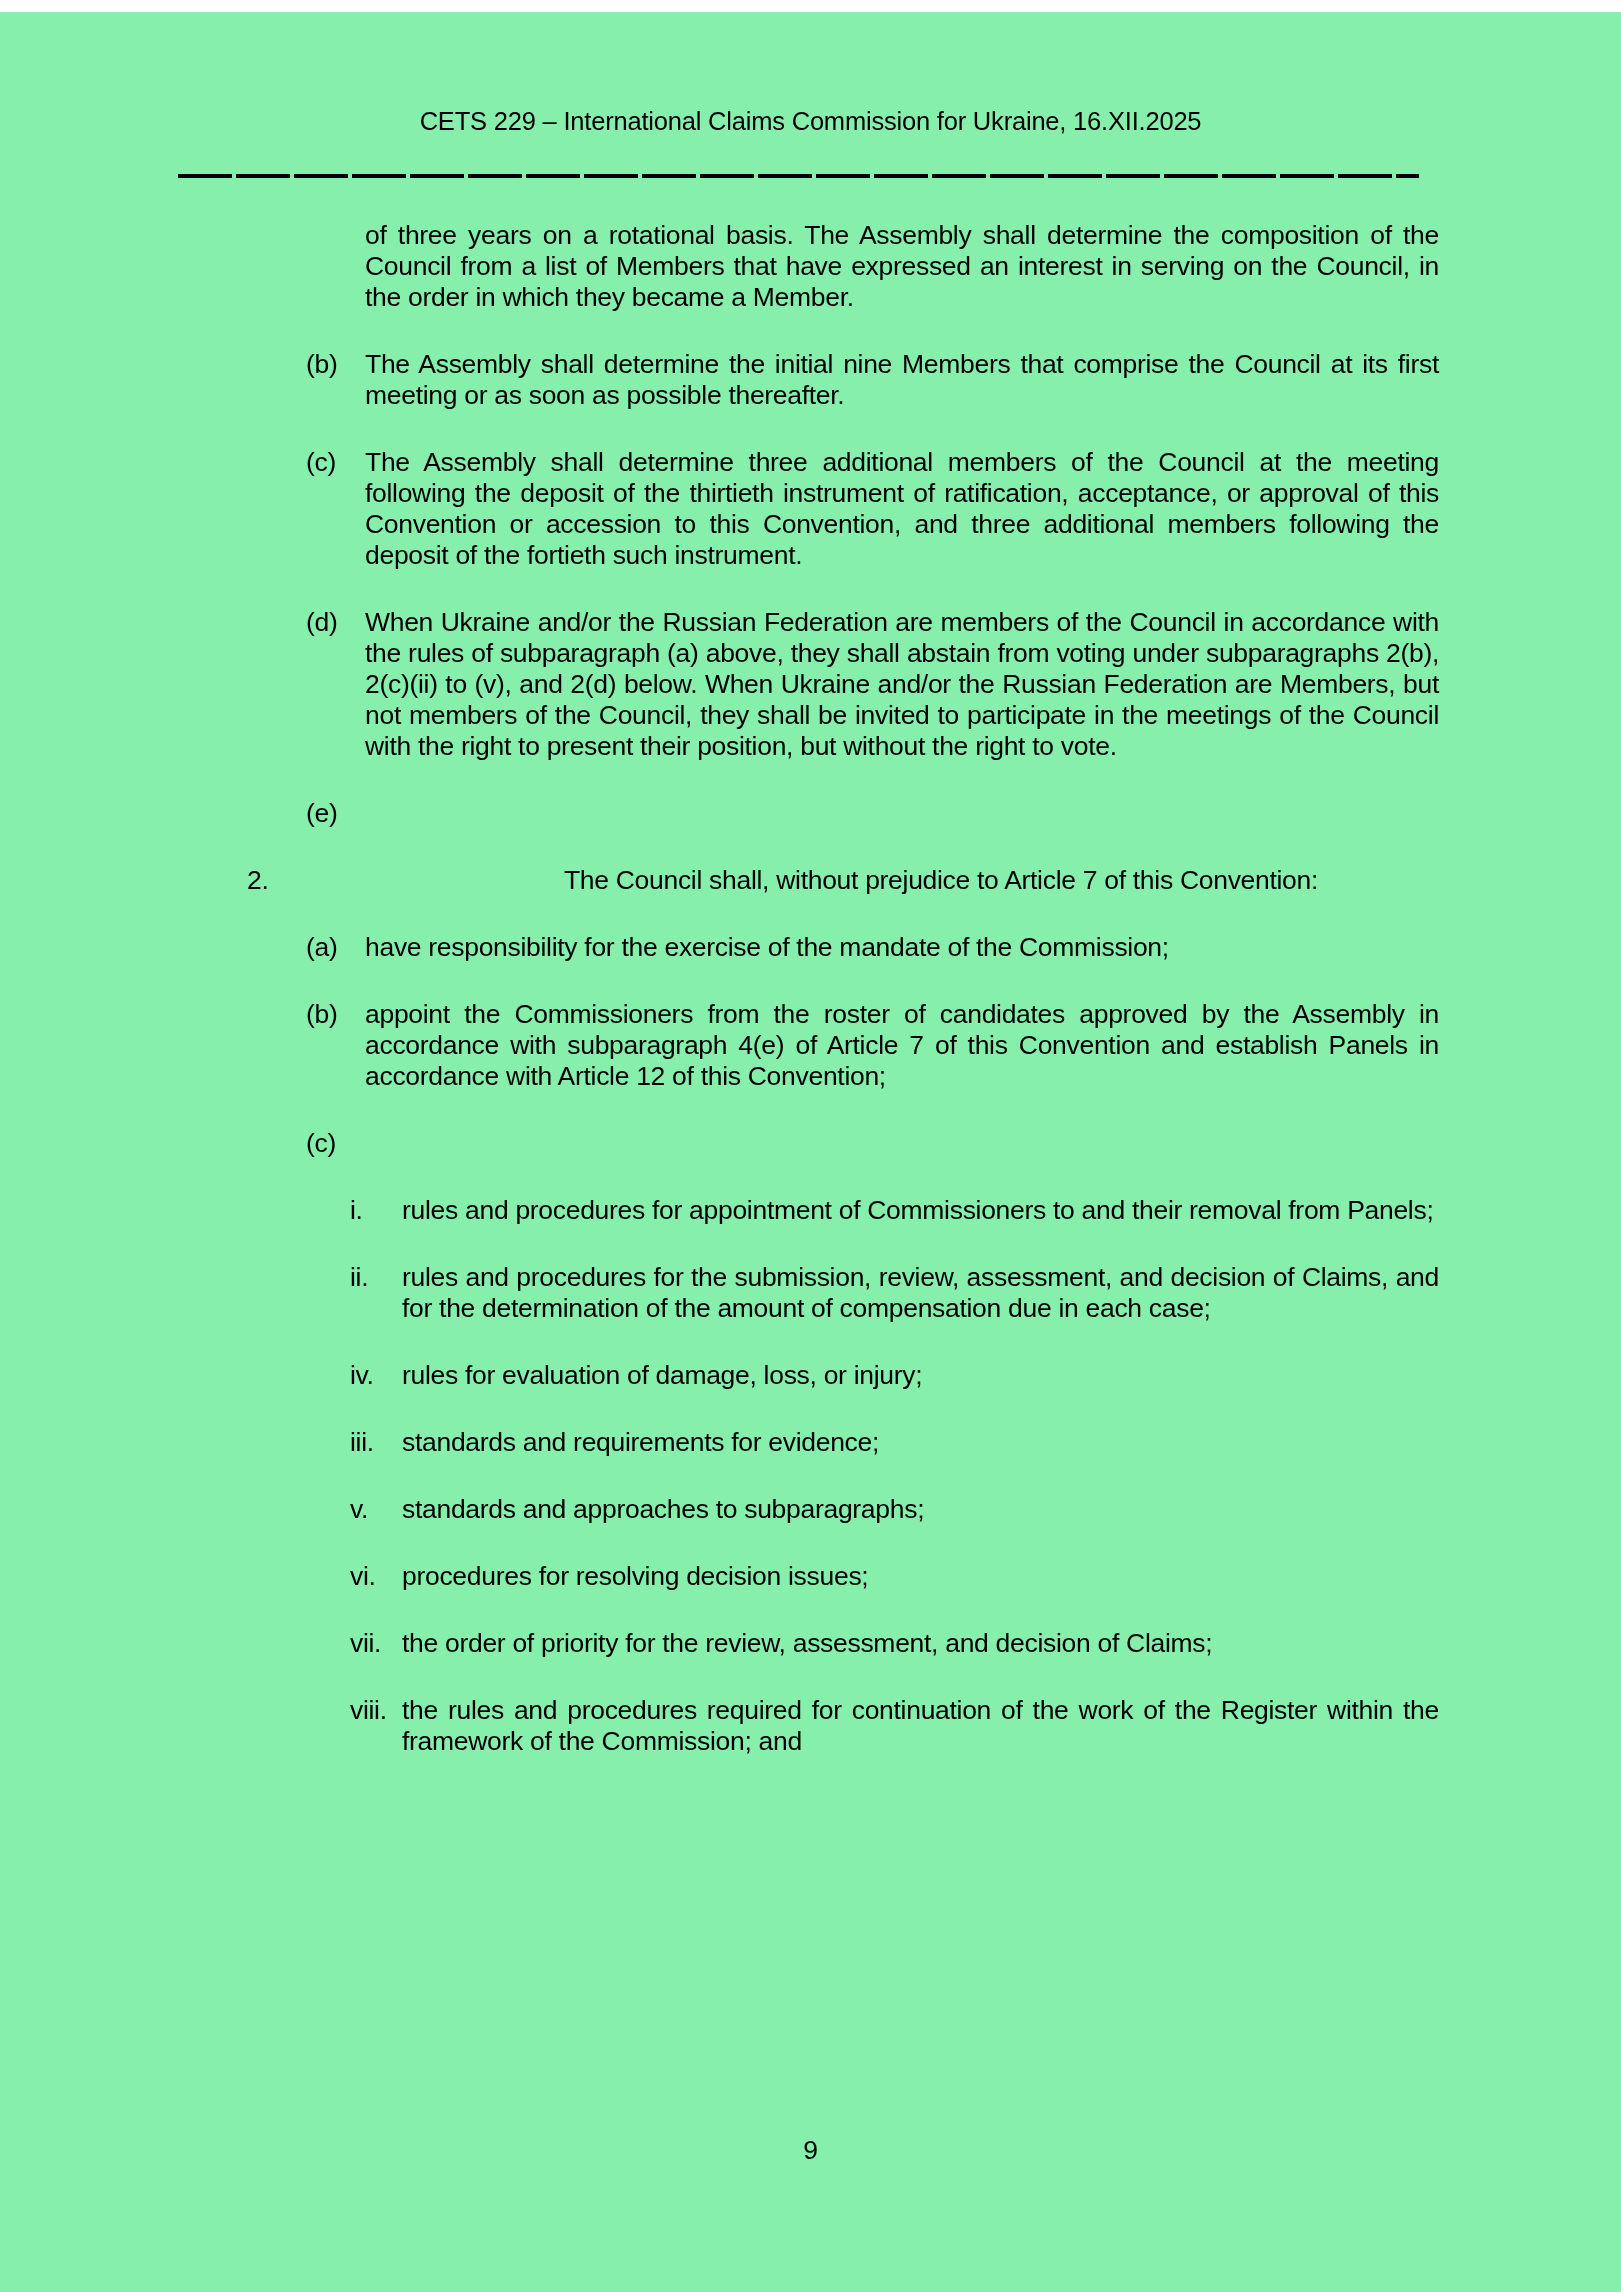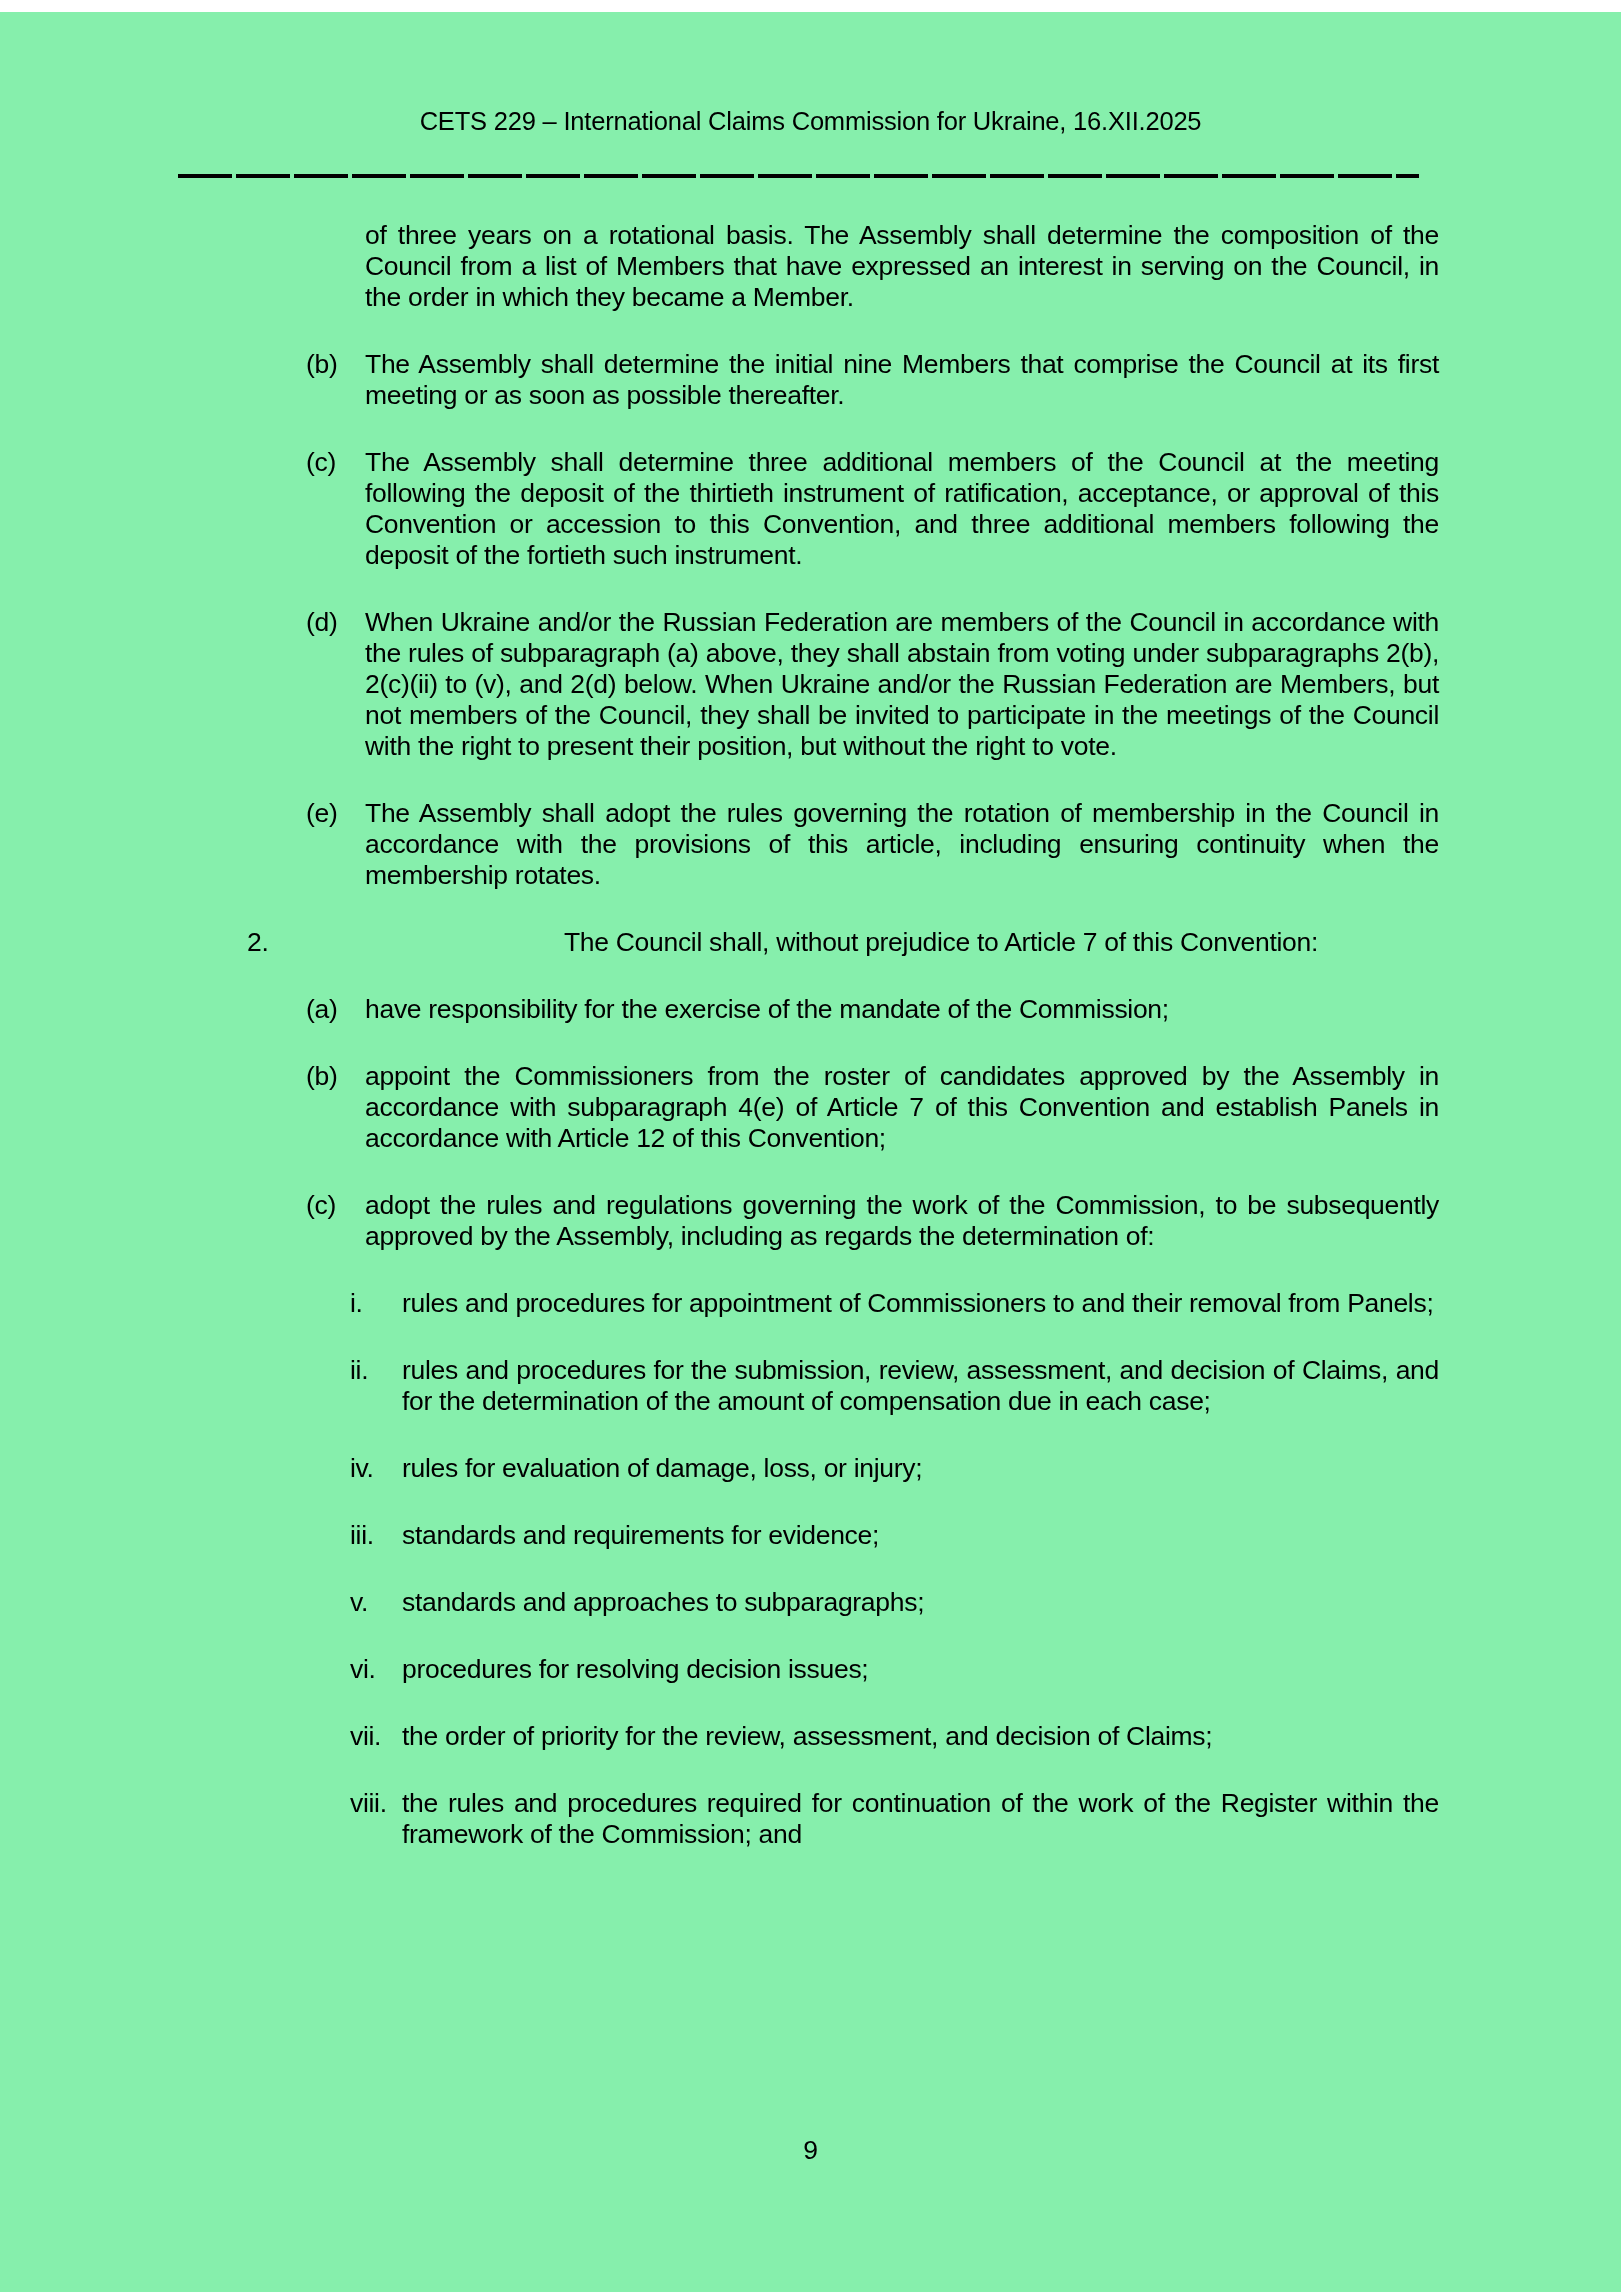"The Assembly shall adopt the" span.txt { html: <span>The Assembly shall adopt the rules governing the rotation of membership in the Council in accordance with the provisions of this article, including ensuring continuity when the membership rotates.</span> -> none }
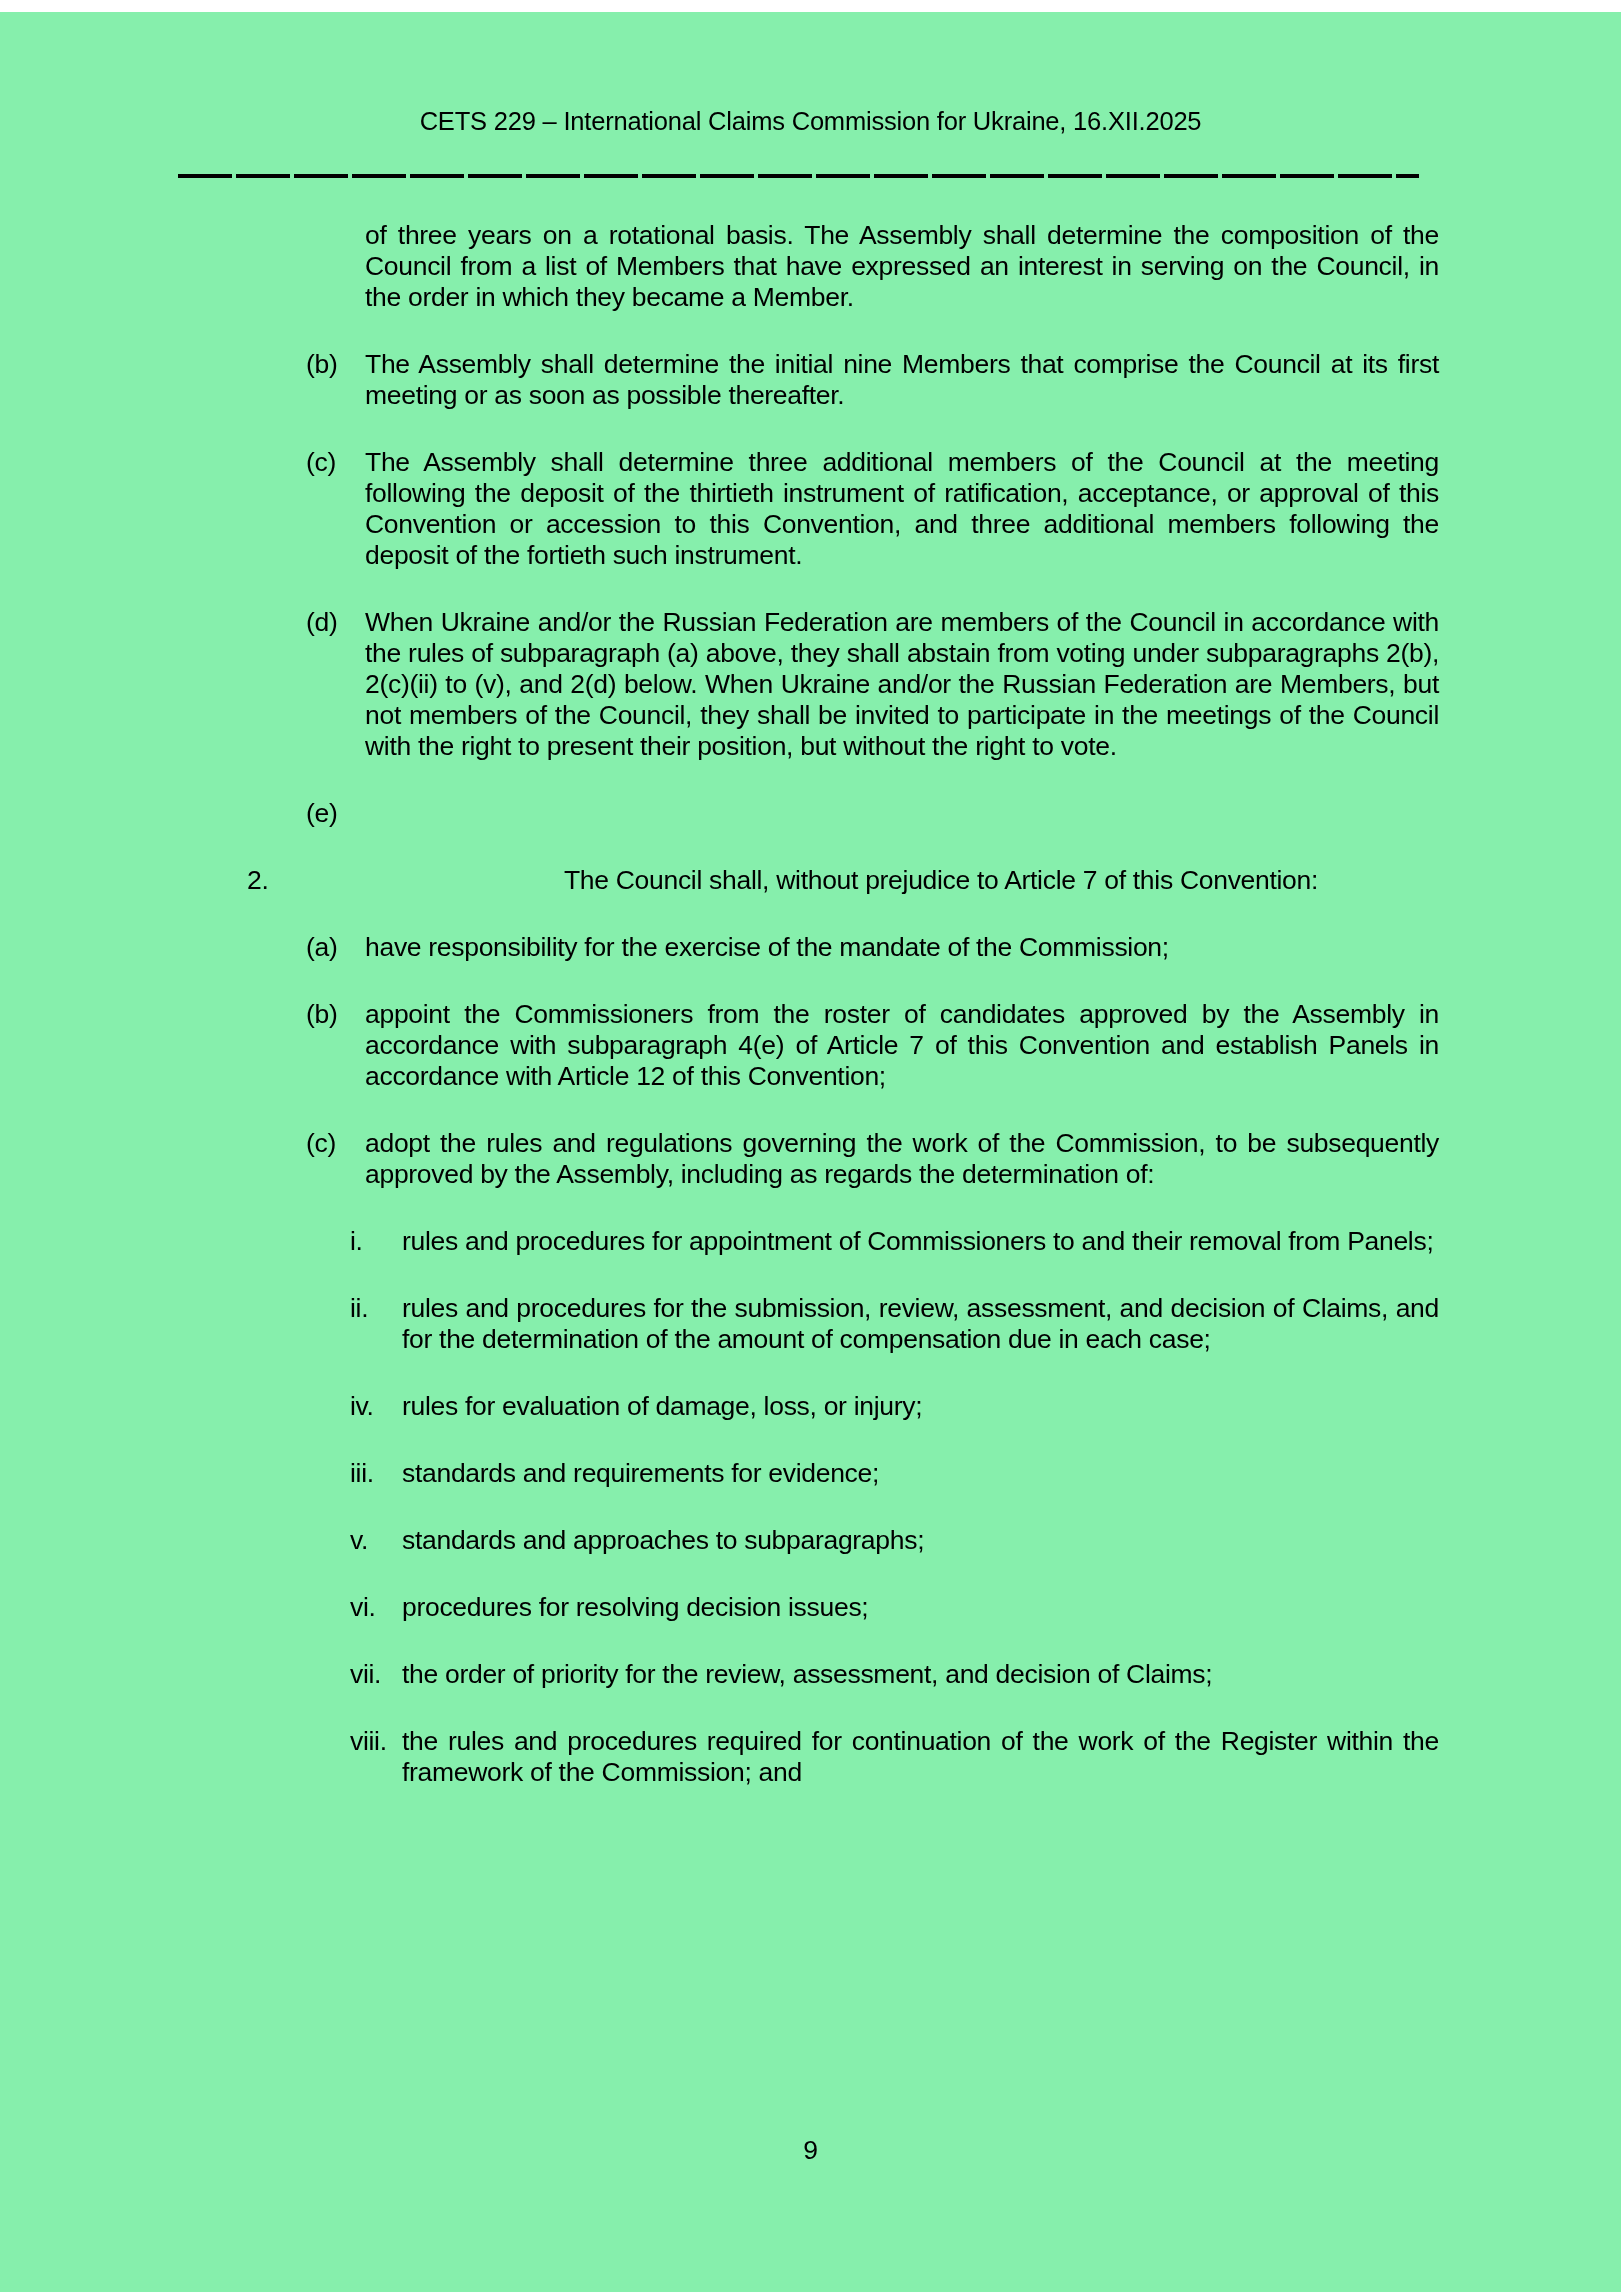"adopt the rules and regulations" span.txt { html: <span>adopt the rules and regulations governing the work of the Commission, to be subsequently approved by the Assembly, including as regards the determination of:</span> -> none }
